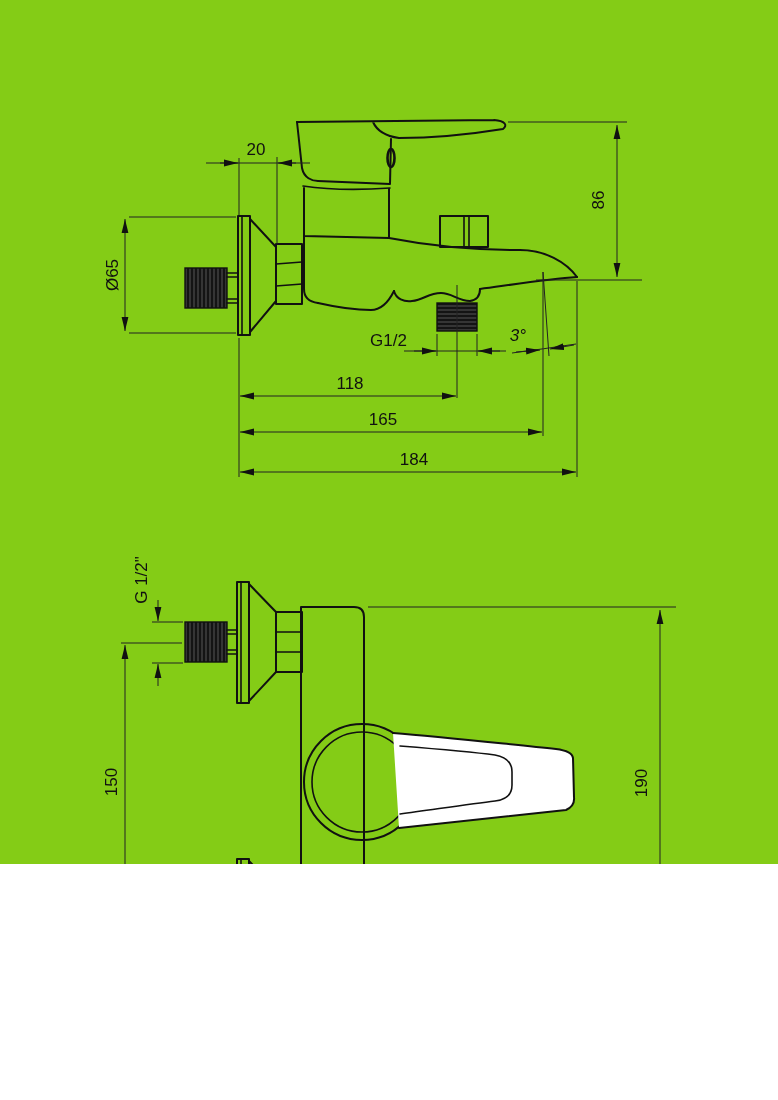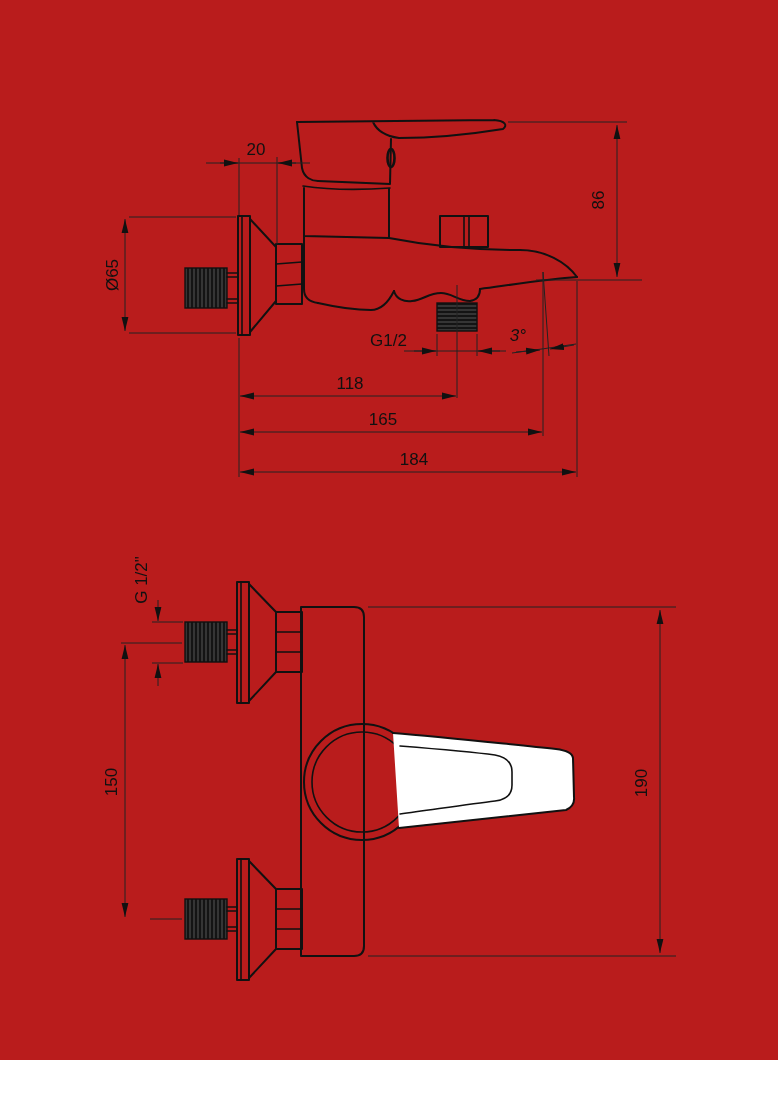"20" #stage { background: #b91c1c -> #84cc16; height: 1060px -> 864px }
